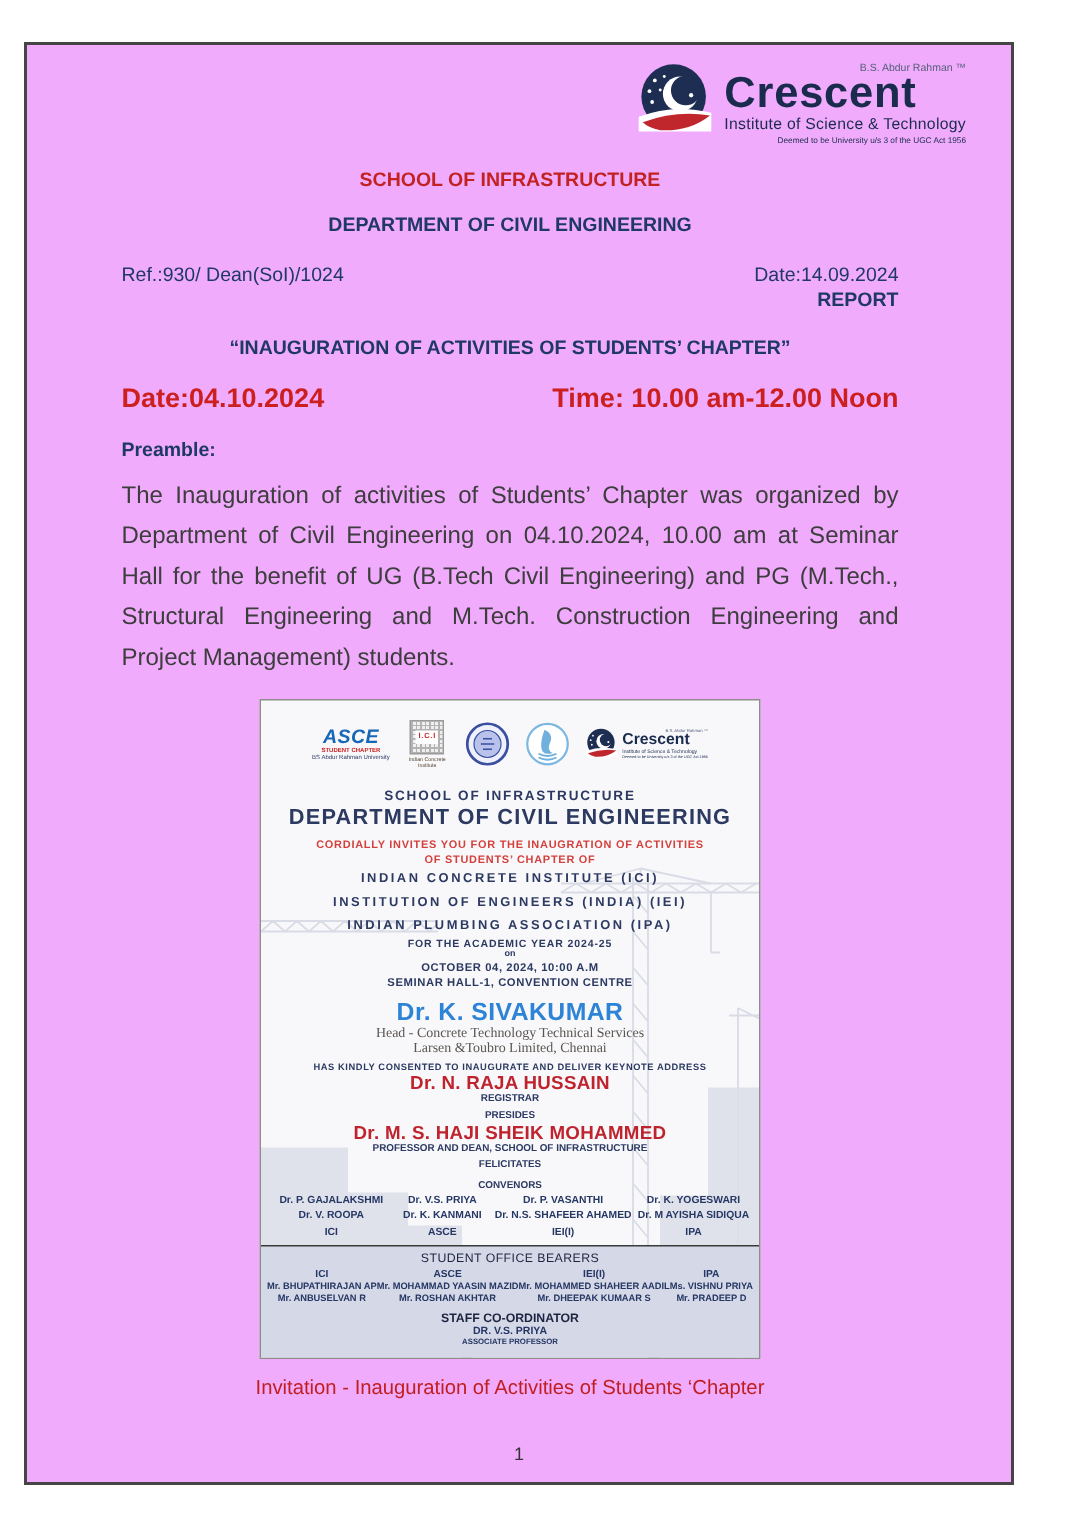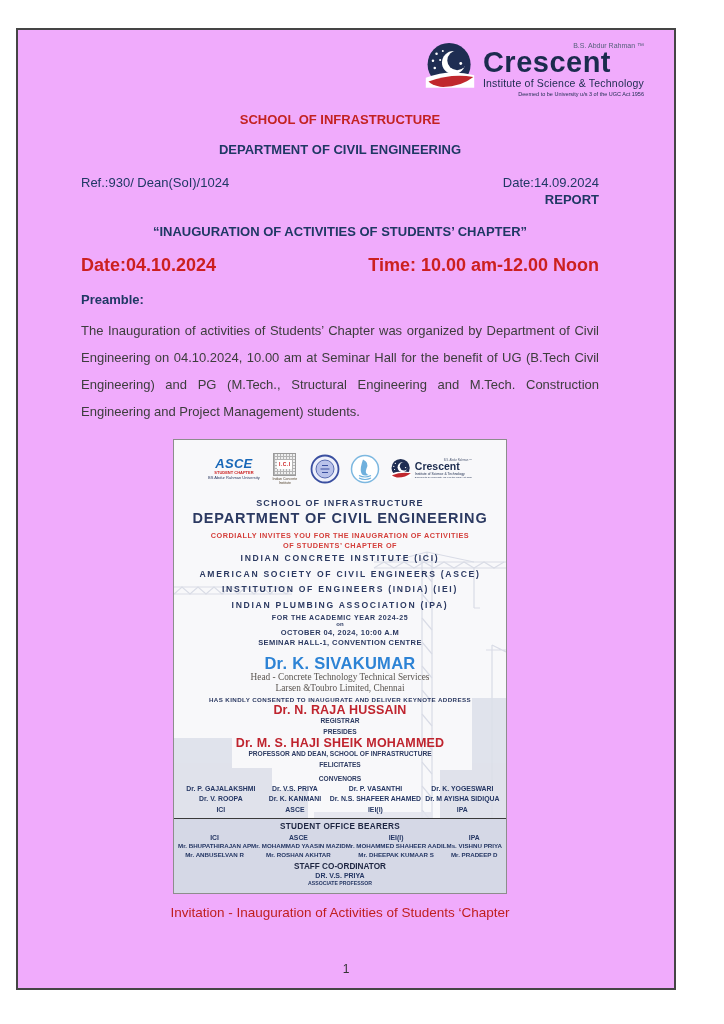"The Inauguration of activities of" .para { font-size: 13px -> 16px }
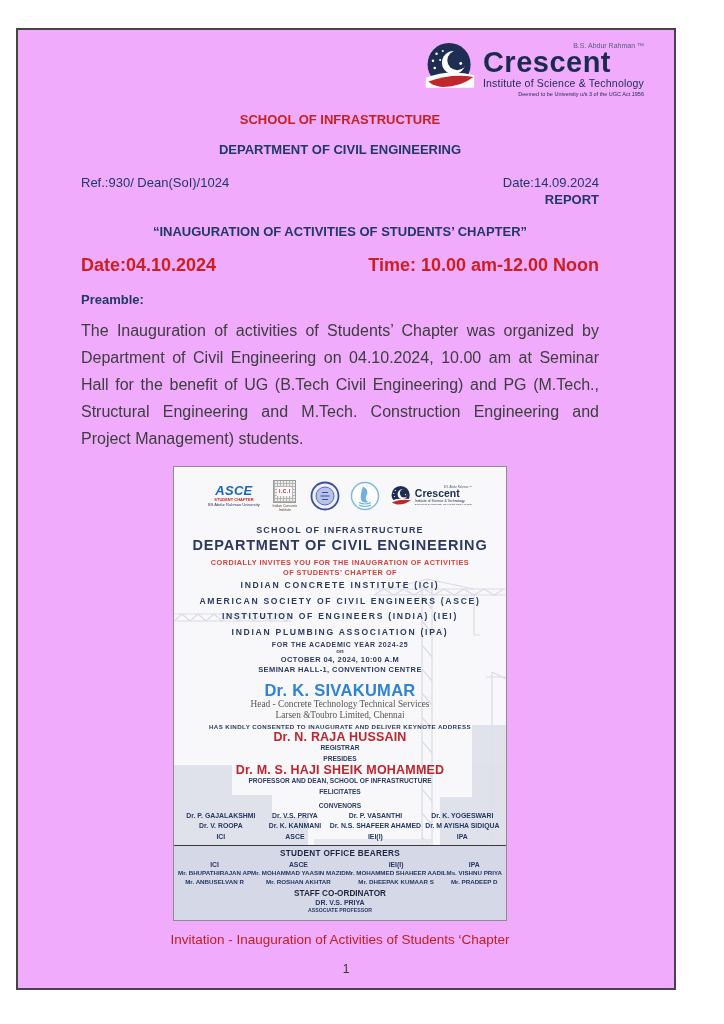"AMERICAN SOCIETY OF CIVIL ENGINEERS" div.p-chapter { html: <div>AMERICAN SOCIETY OF CIVIL ENGINEERS (ASCE)</div> -> none }
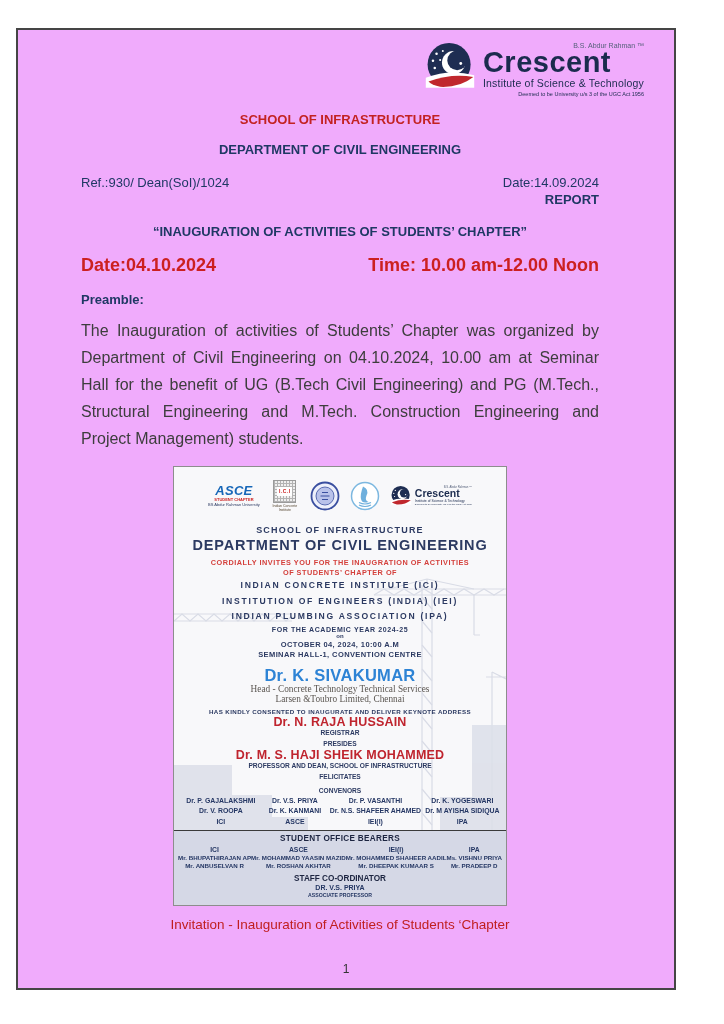"STUDENT OFFICE BEARERS" .b-h { font-weight: bold -> normal }
